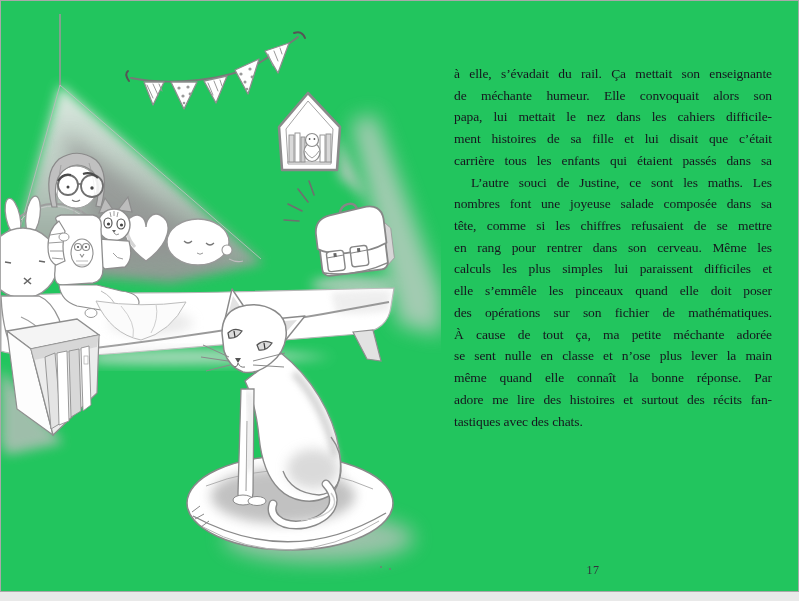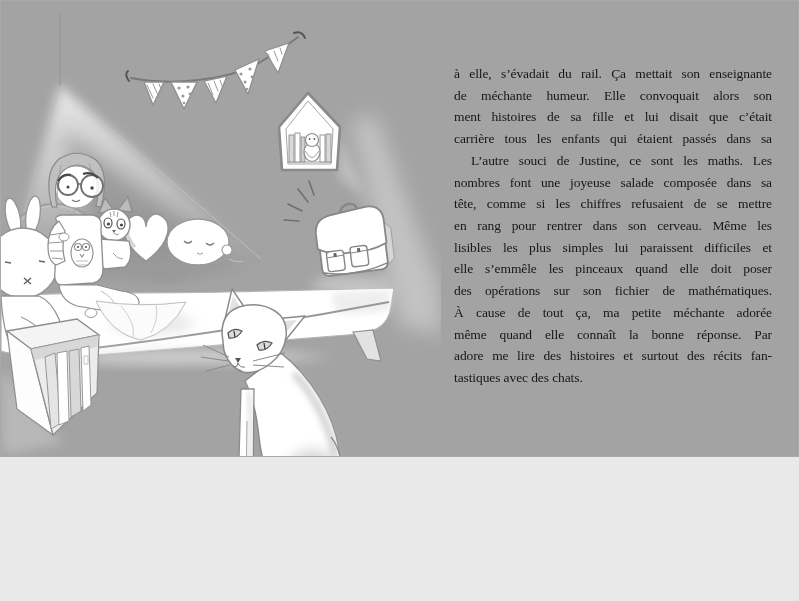"à elle, s’évadait du rail." .screen { background: #a3a3a3 -> #22c55e; height: 457px -> 592px }
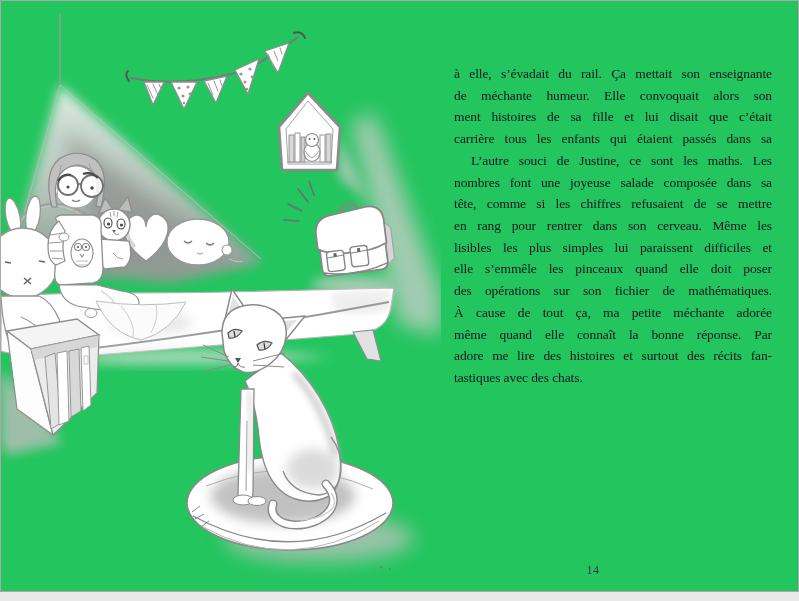"papa, lui mettait le nez" div.line { html: none -> <div>papa, lui mettait le nez dans les cahiers difficile-</div> }
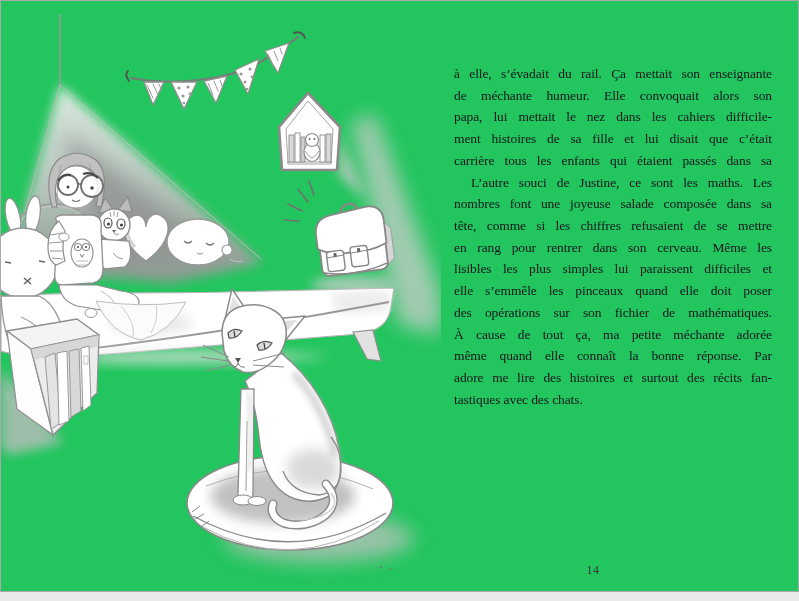"lisibles les plus simples lui" div.line { text: lisibles -> calculs }
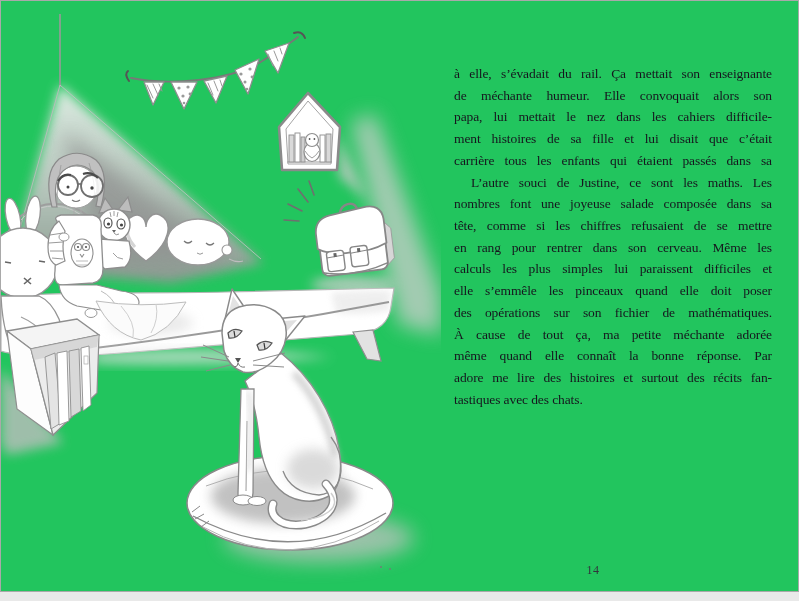"se sent nulle en classe" div.line { html: none -> <div>se sent nulle en classe et n’ose plus lever la main</div> }
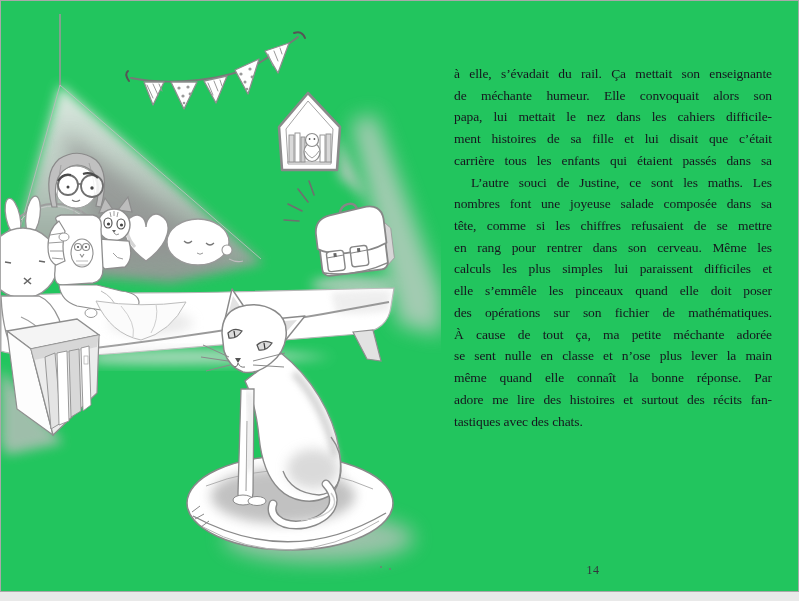"14" div.page-number { text: 14 -> 17 }
